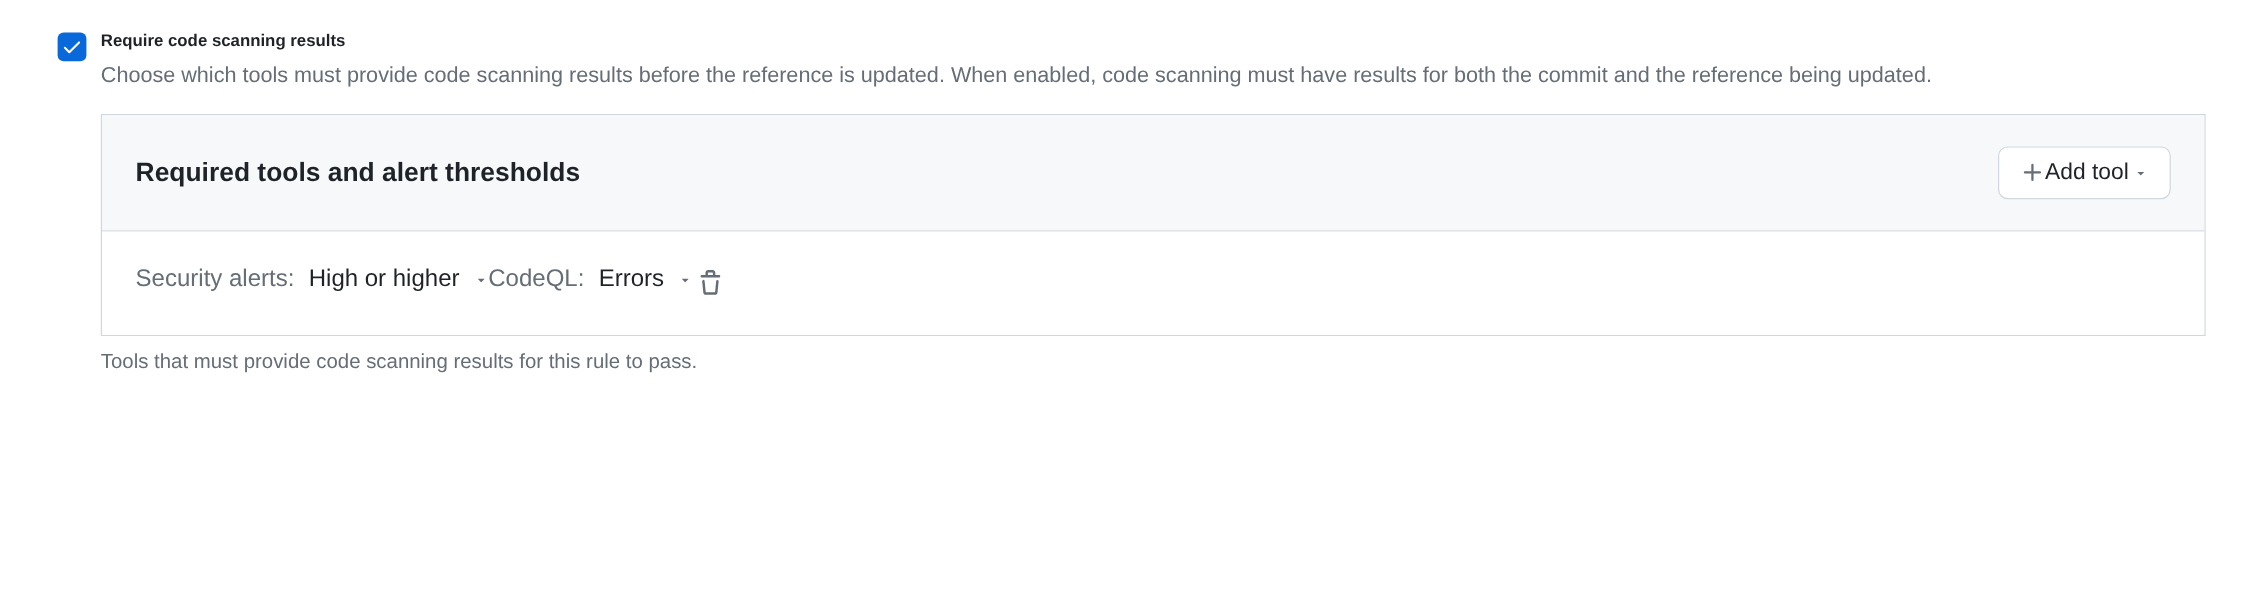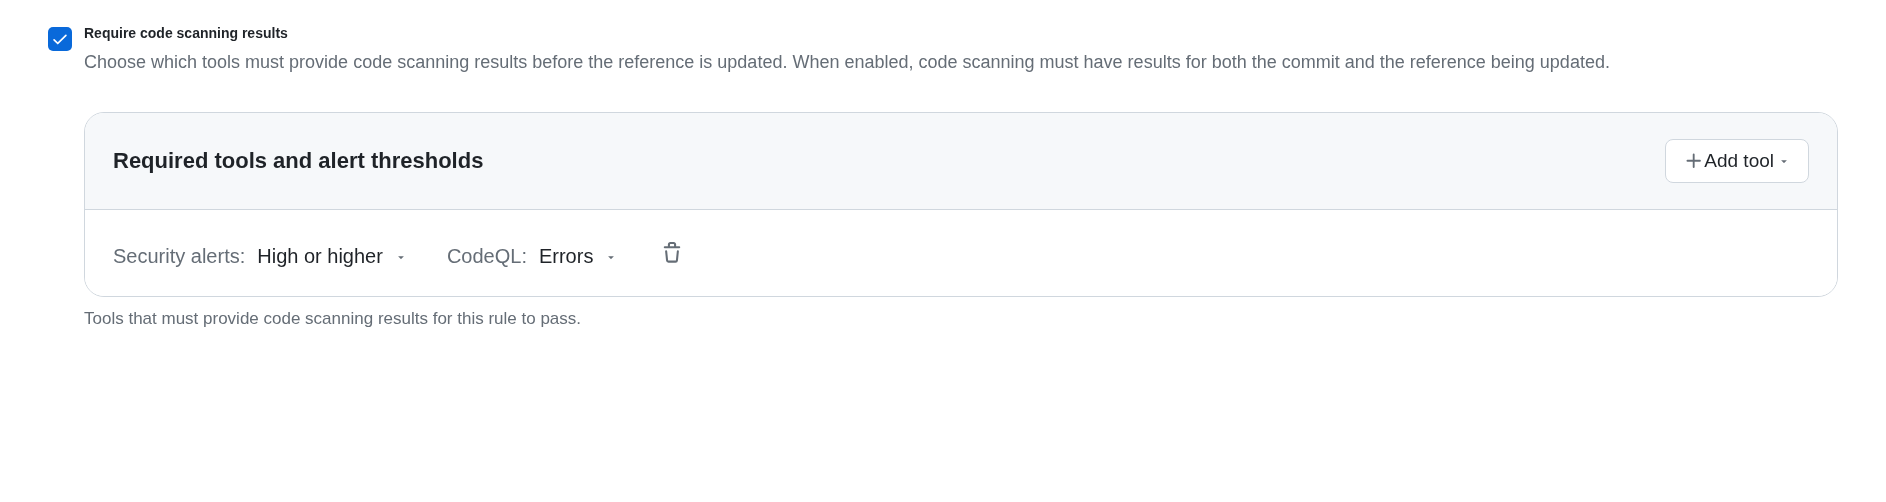"Required tools and alert thresholds" .panel { border-radius: 20px -> 0; margin-top: 36px -> 19px }
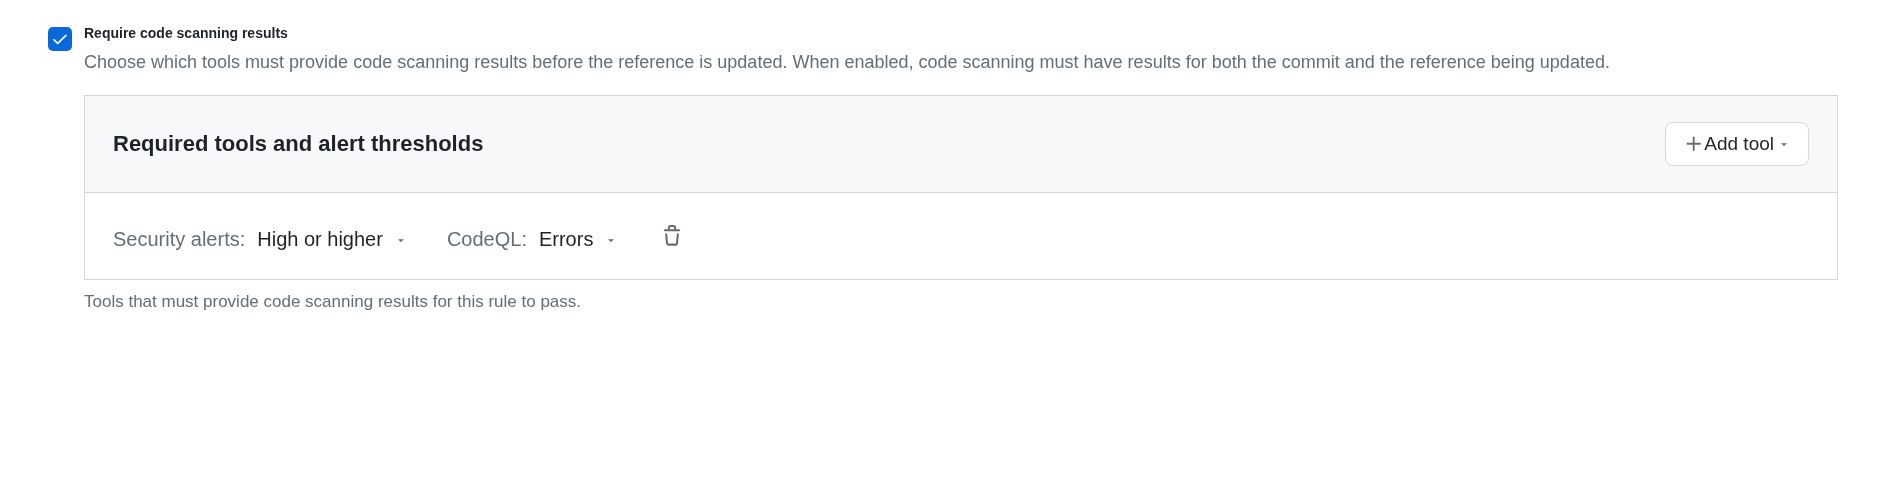"Security alerts:" .tool-controls { align-items: flex-end -> flex-start; gap: 40px -> none }
